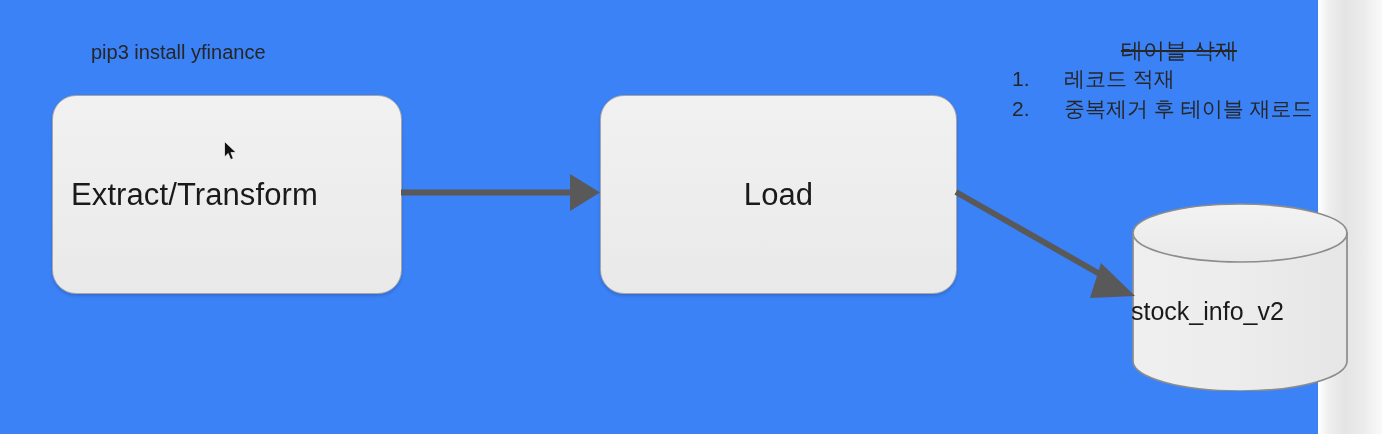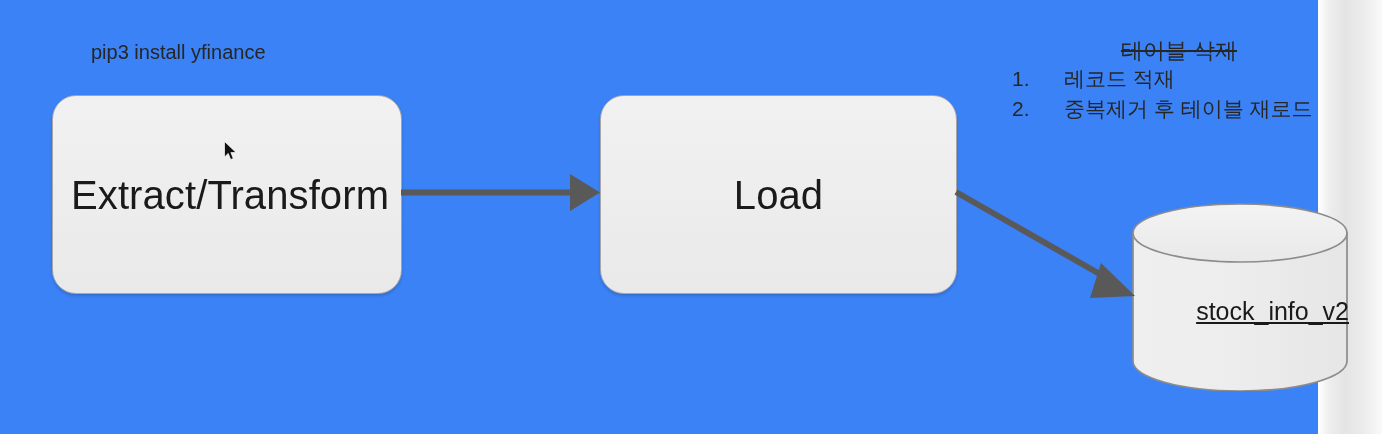"Extract/Transform" .proc-label { font-size: 40px -> 31px }
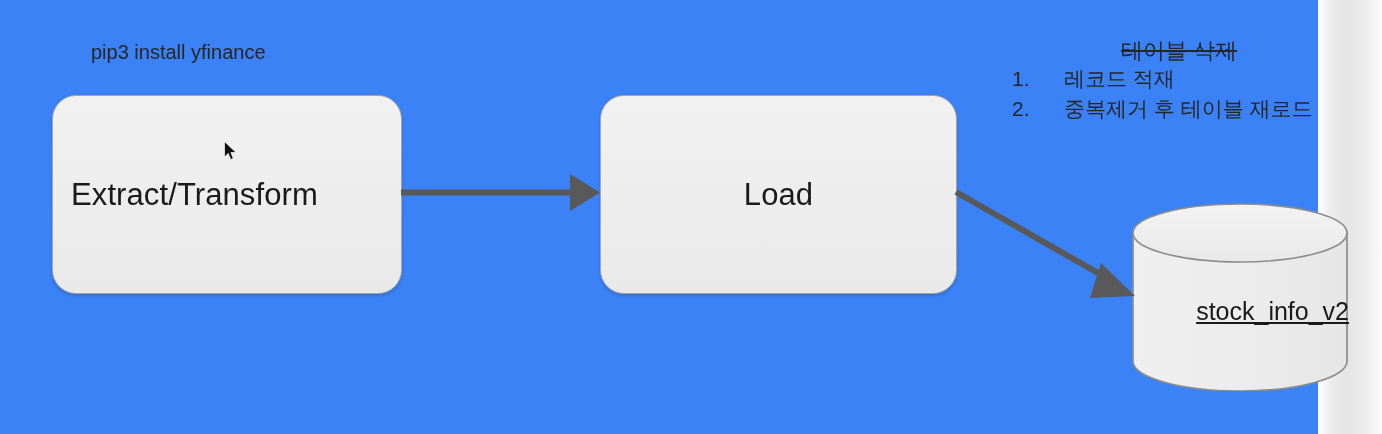"stock_info_v2" #cylinder-label { text-align: right -> left; text-decoration: underline -> none }
